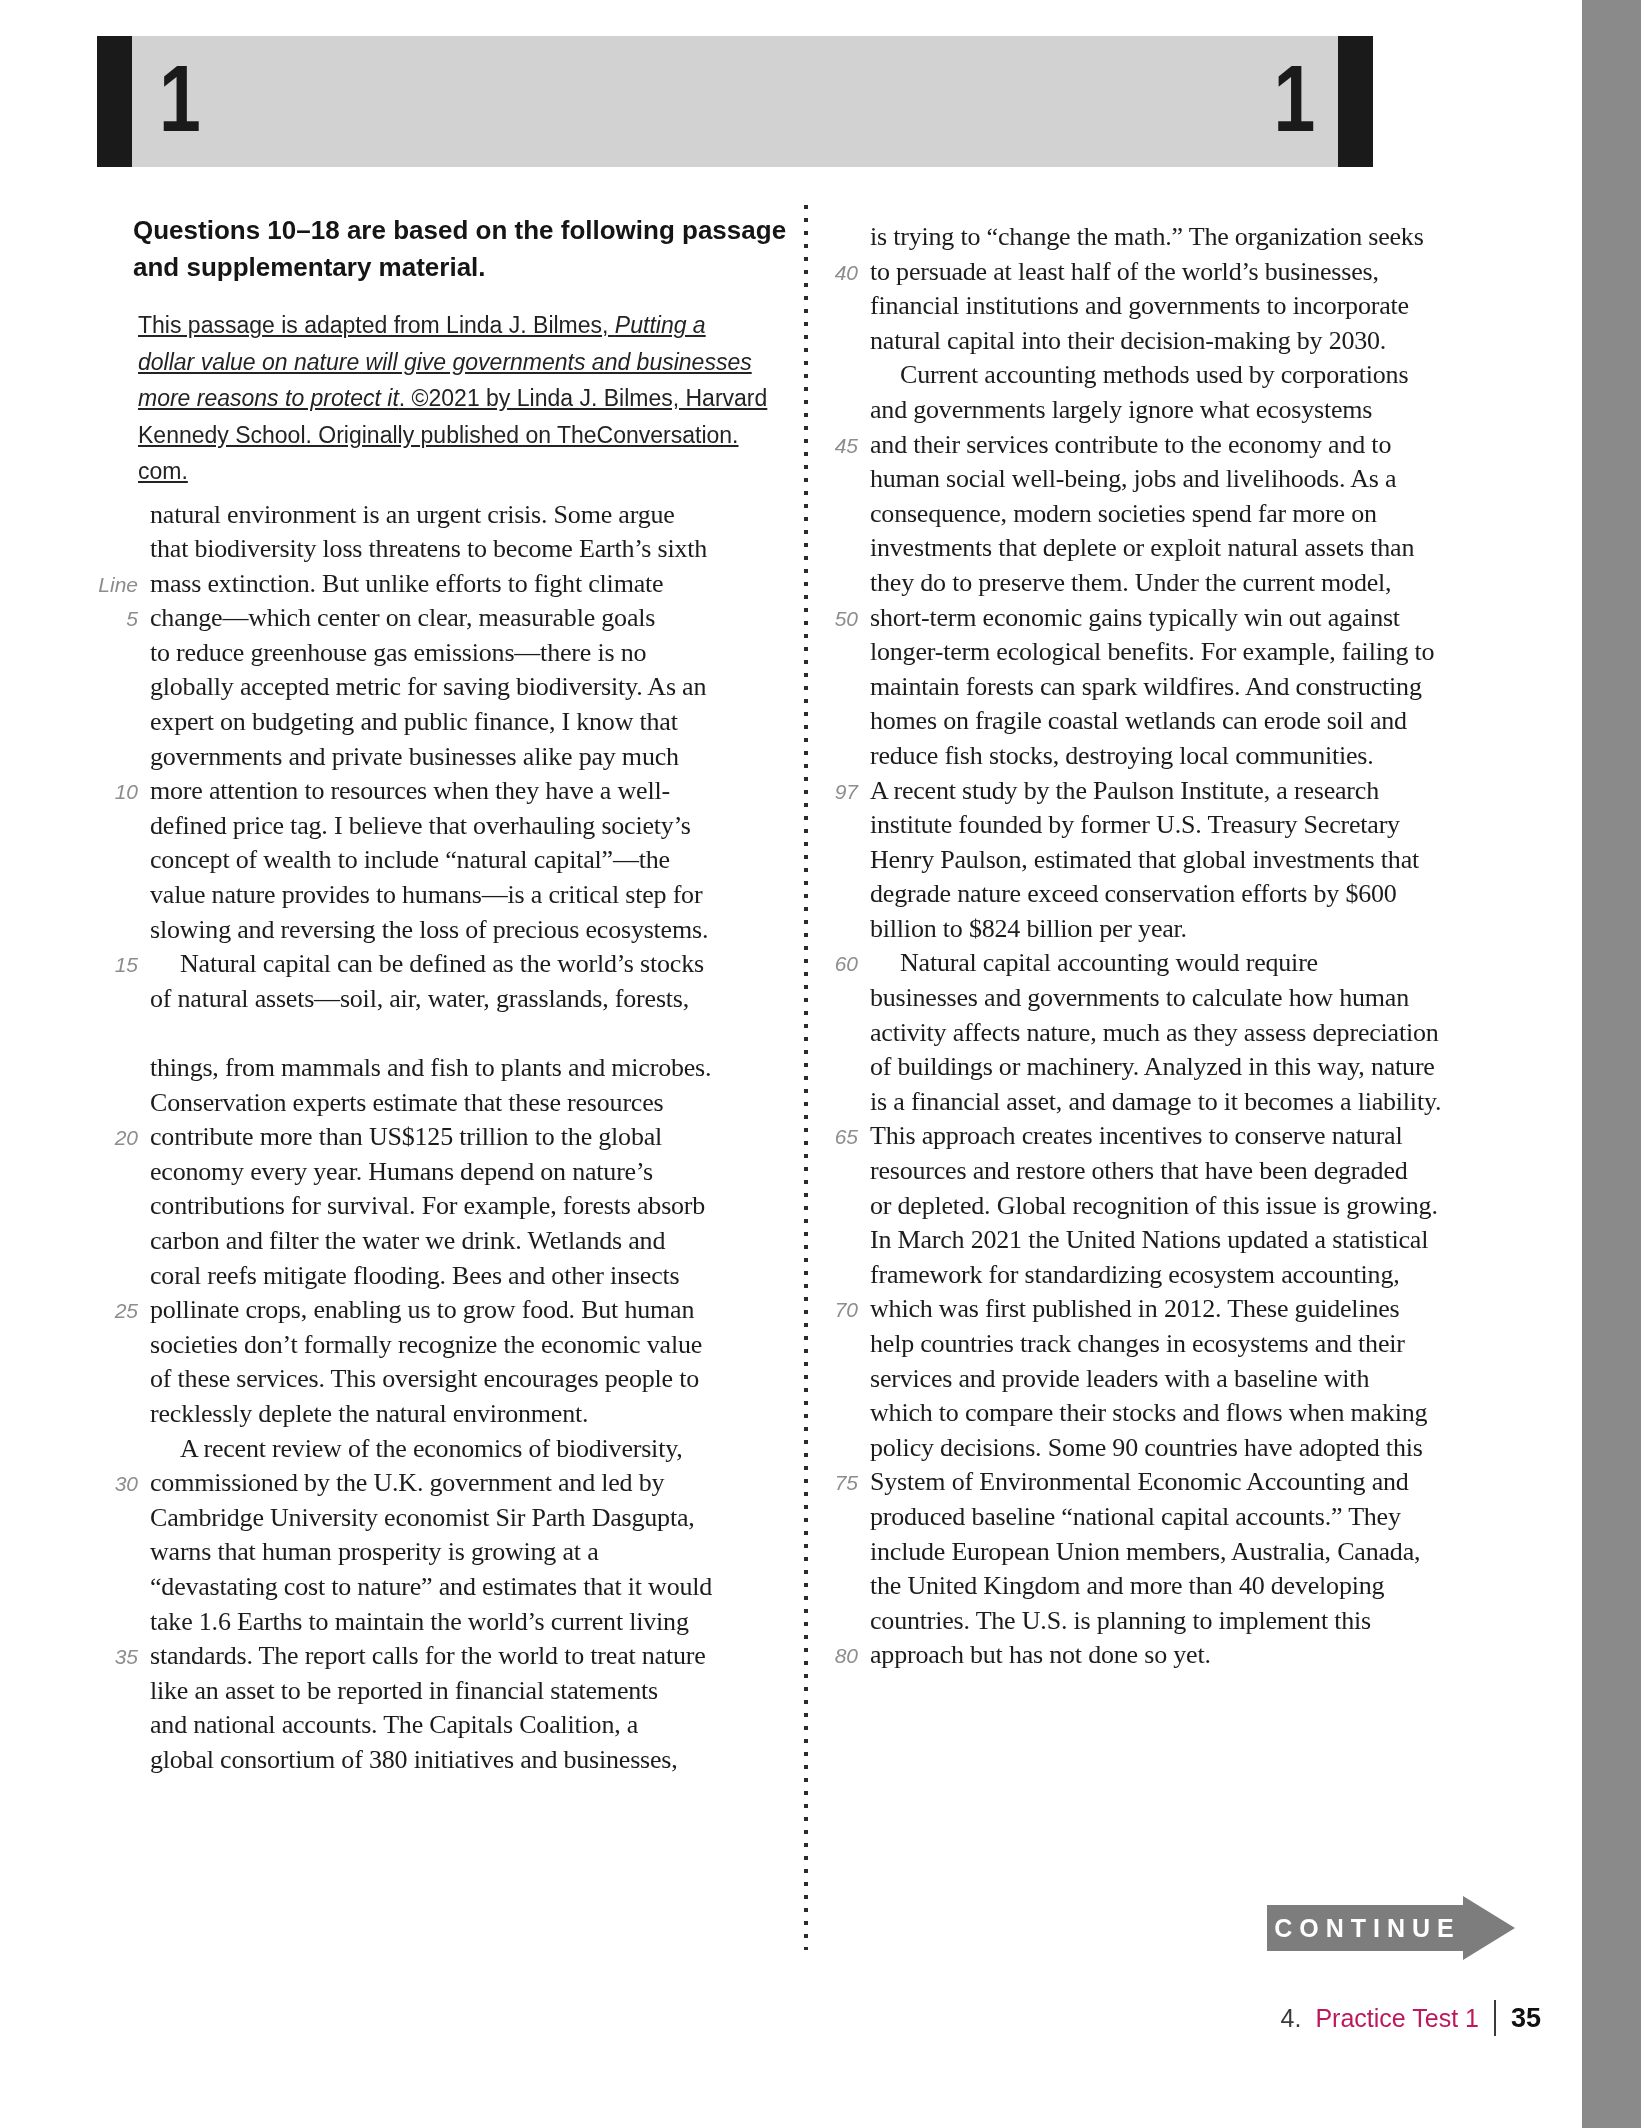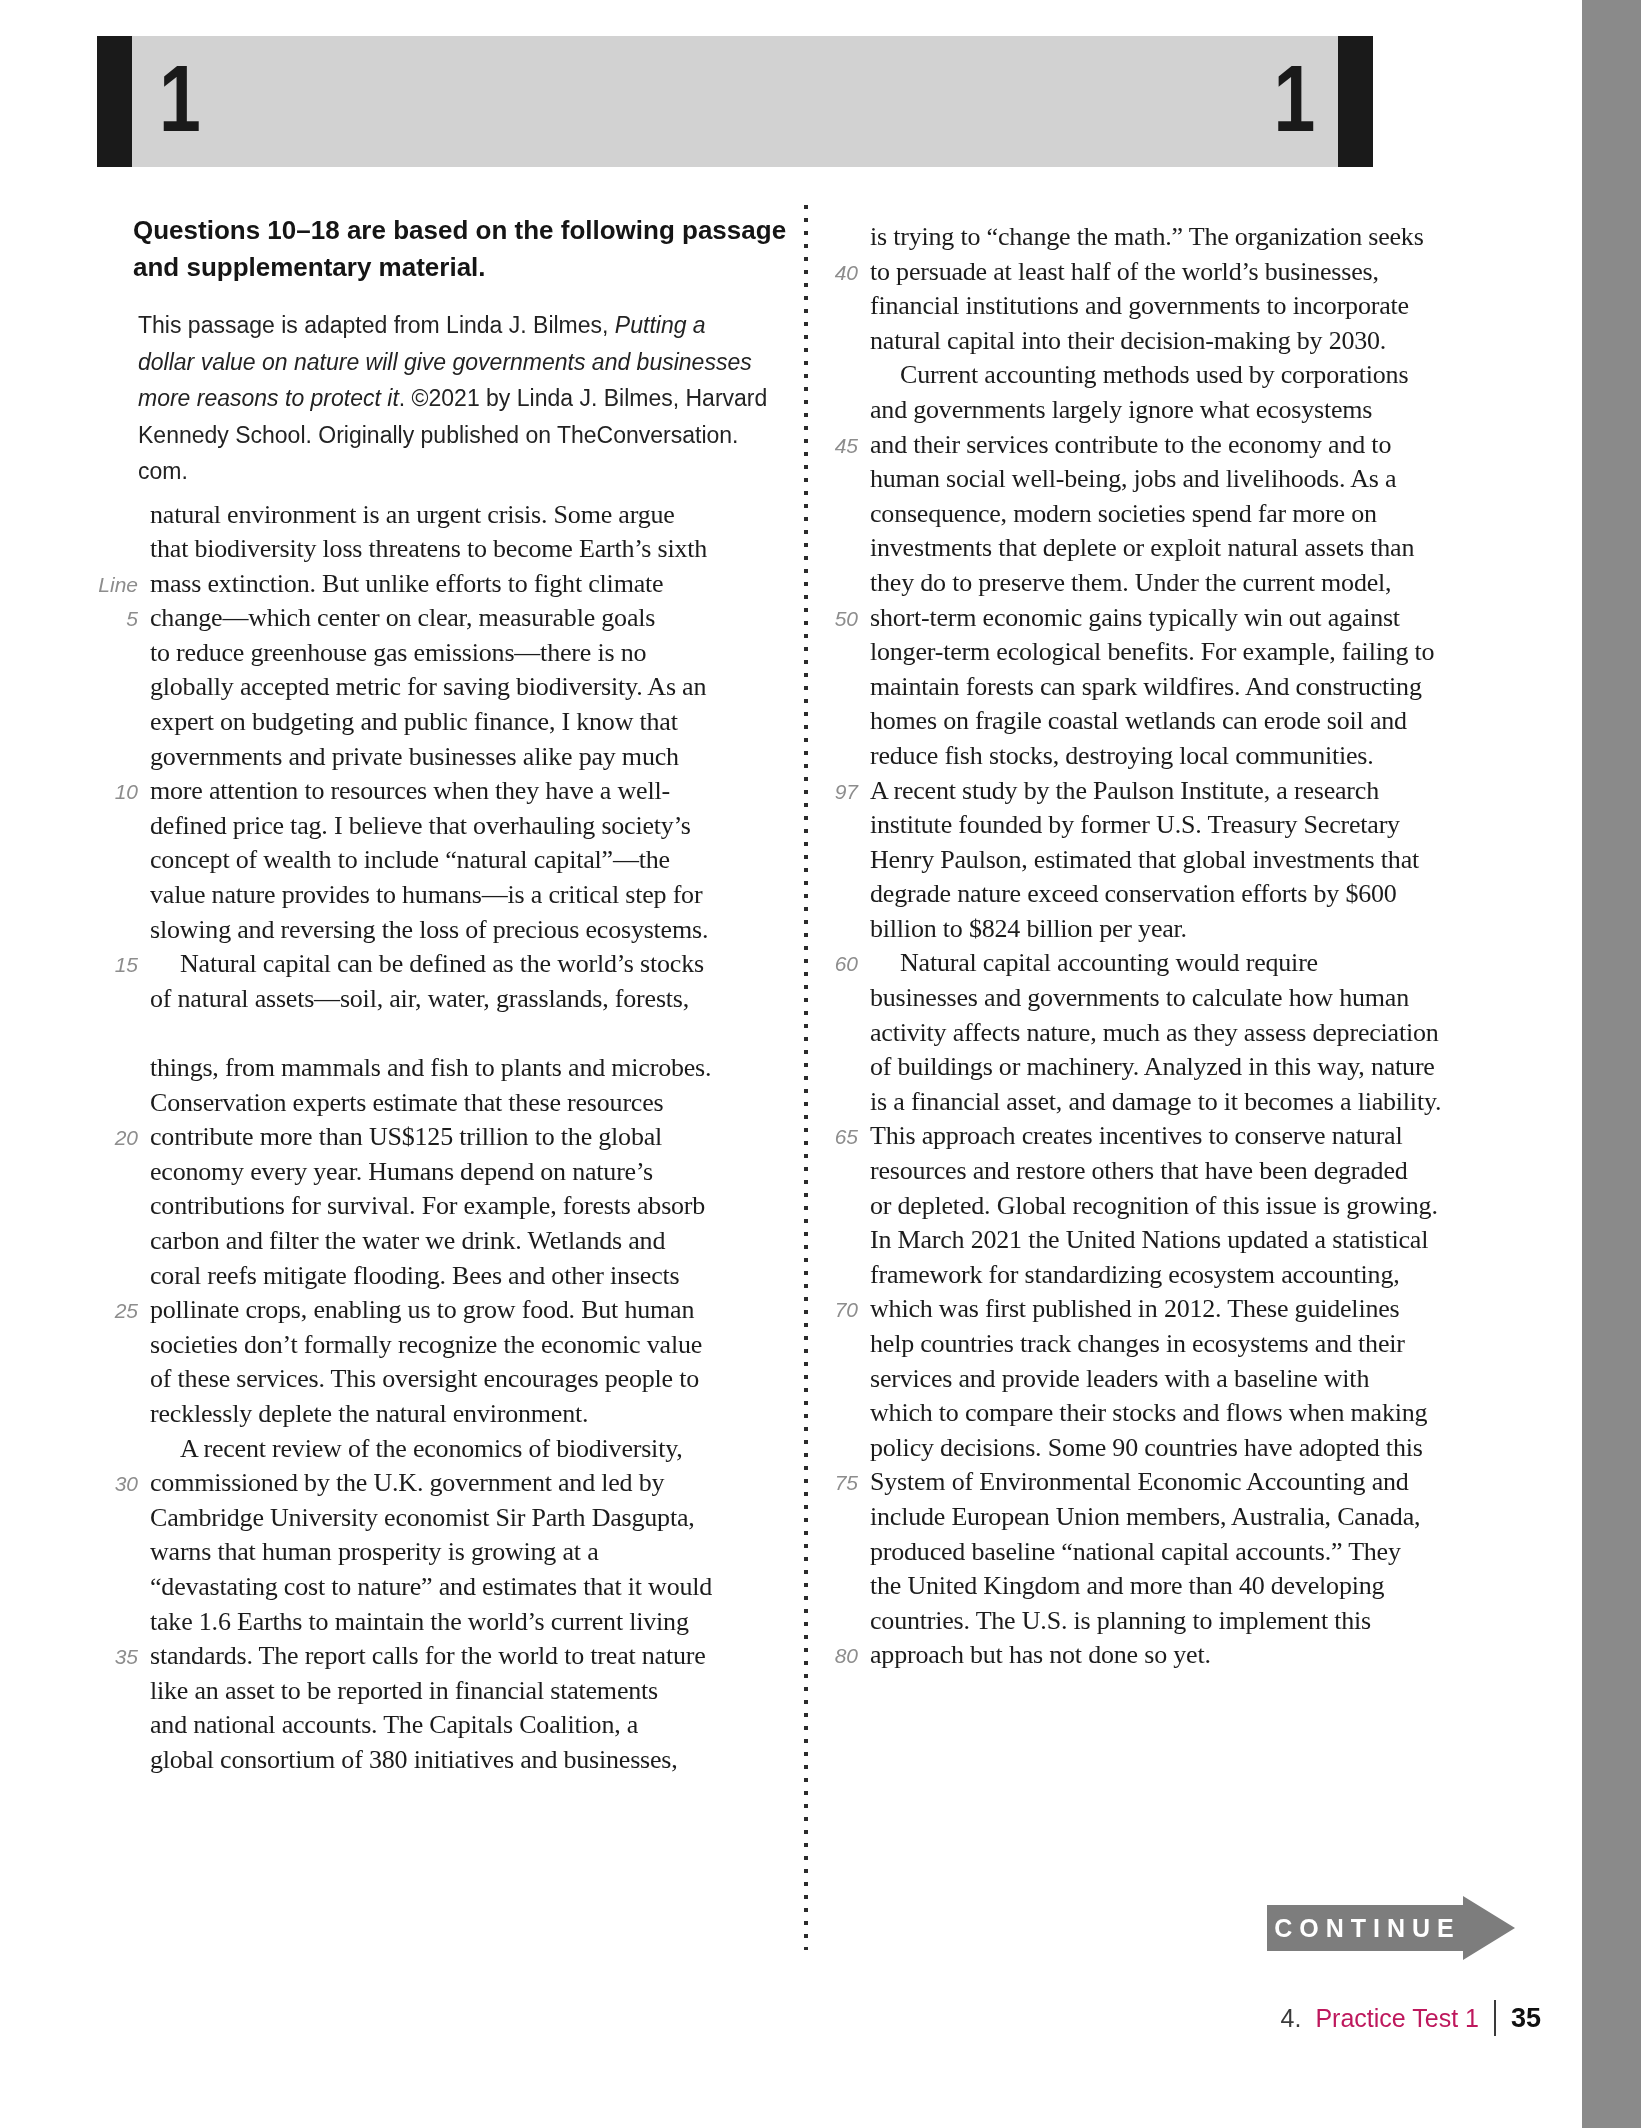"This passage is adapted from" .attribution { text-decoration: none -> underline }
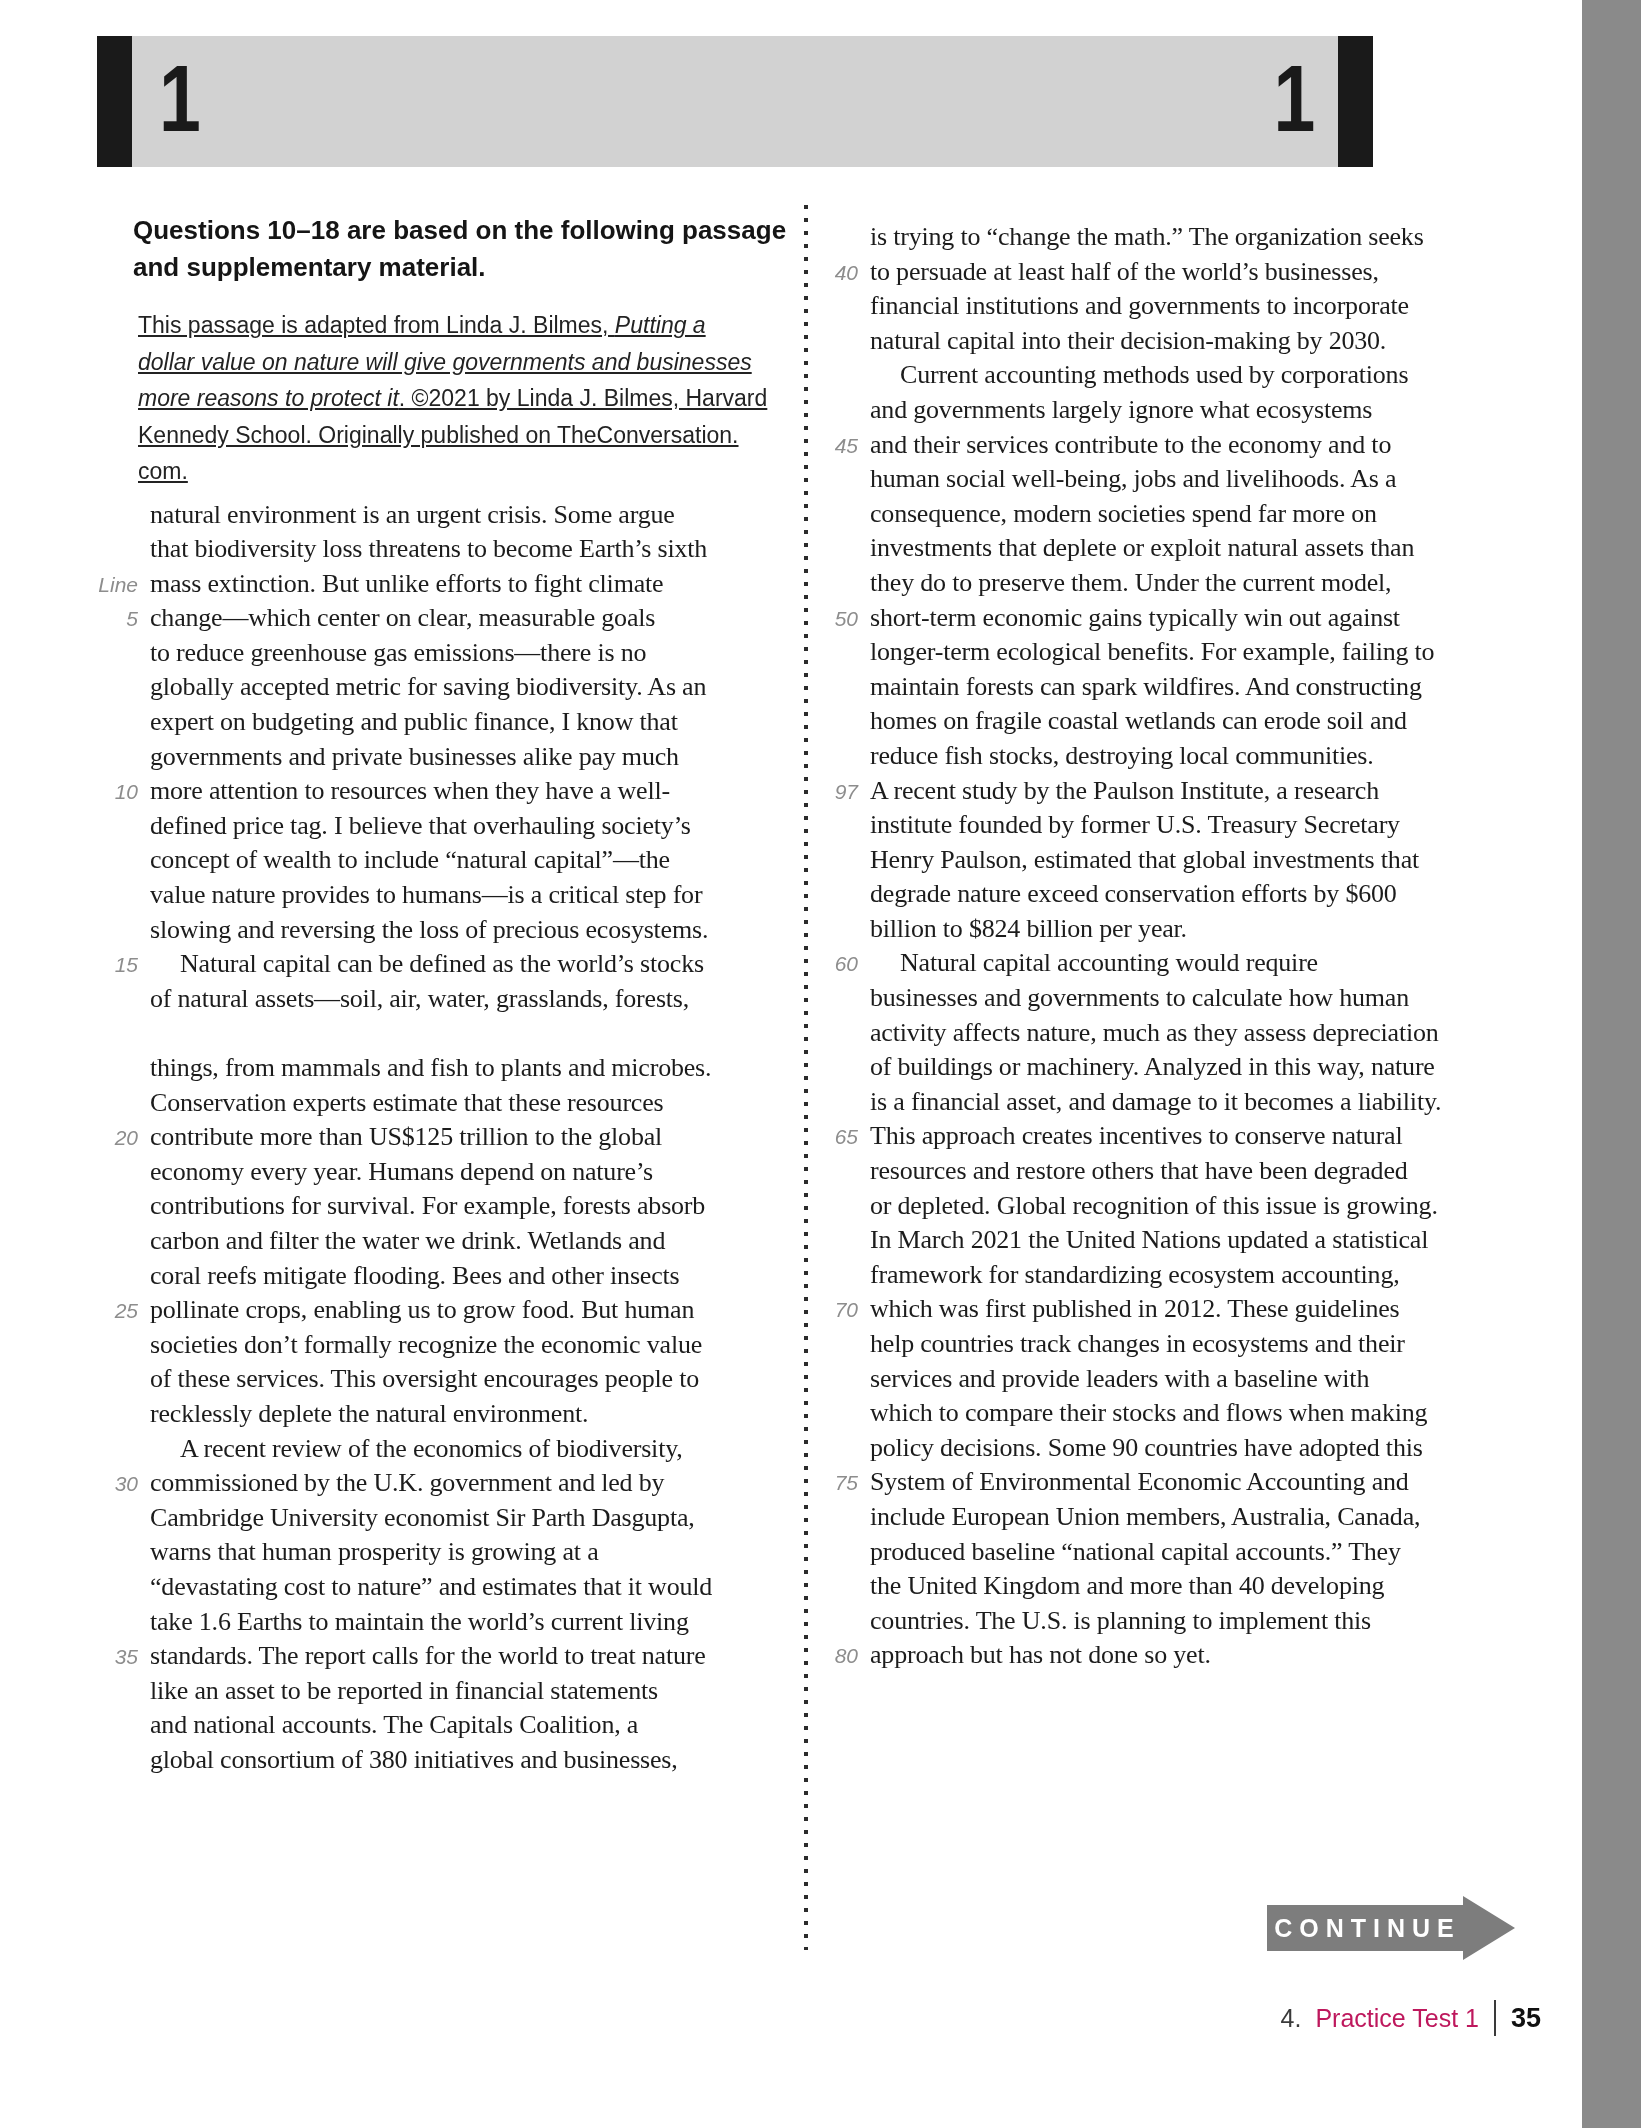"include European Union members," div.pline { order: before "produced baseline “national capital" -> after "produced baseline “national capital" }
